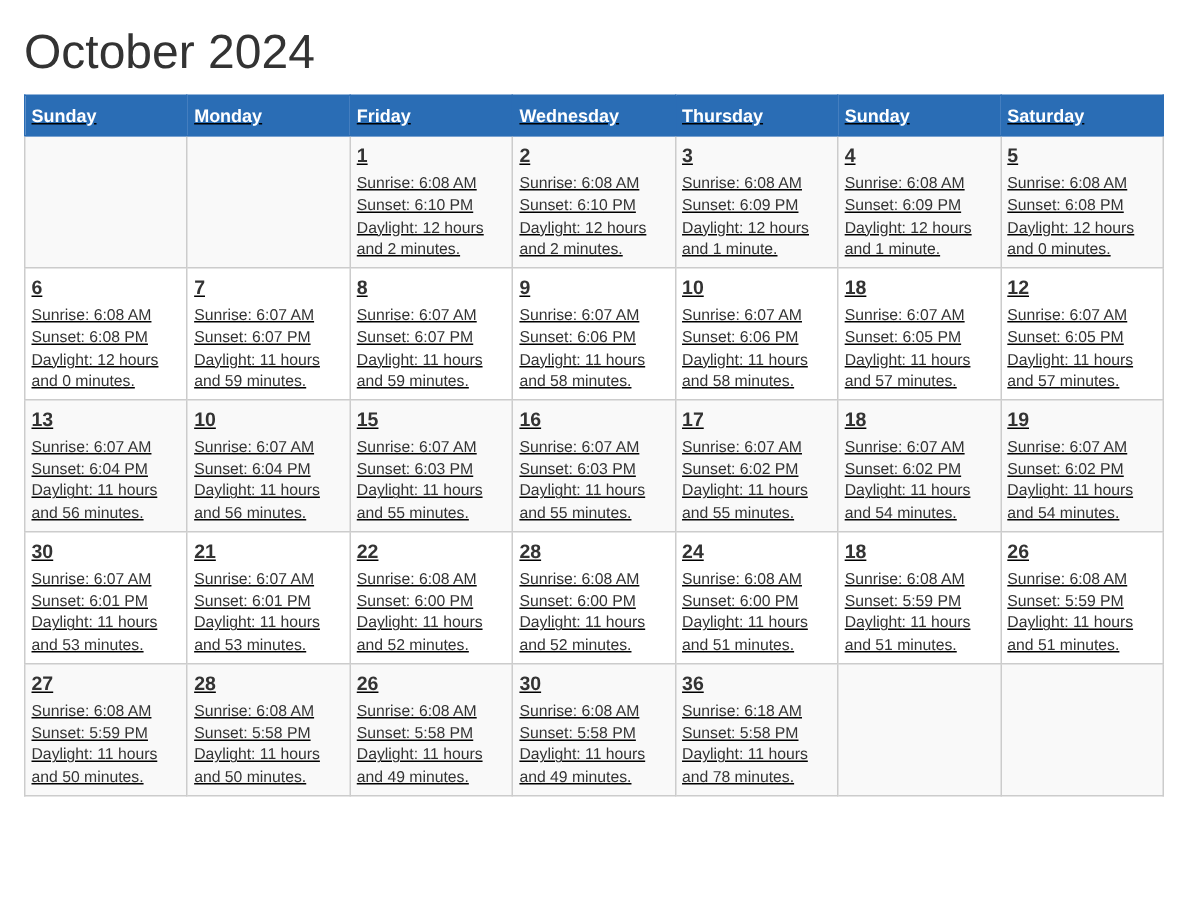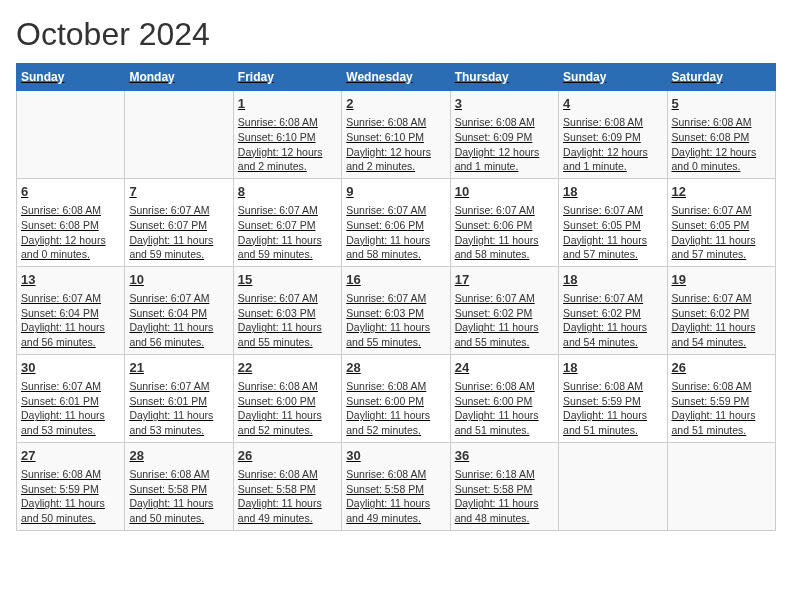"Daylight: 11 hours and 48" span { text: 48 -> 78 }
